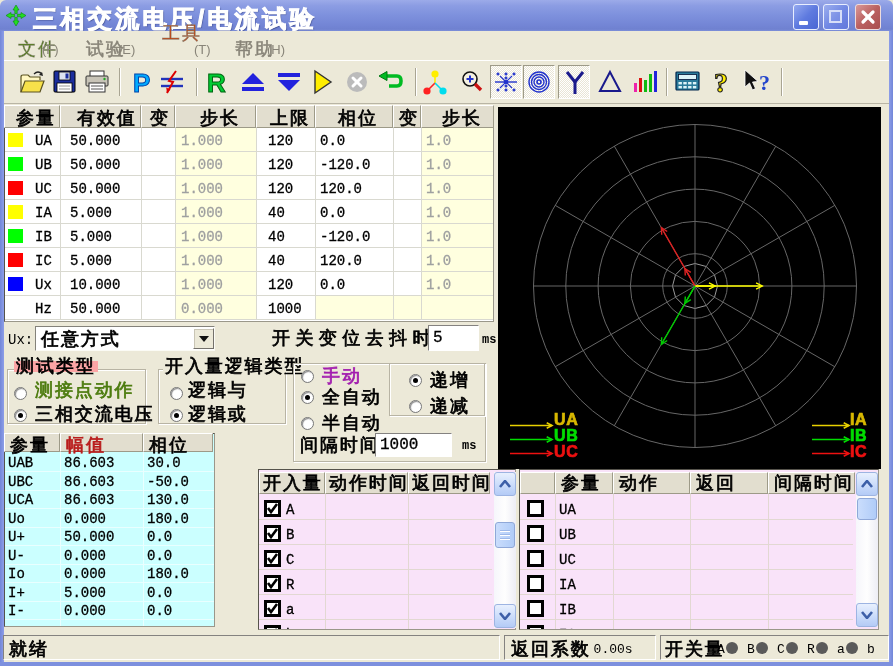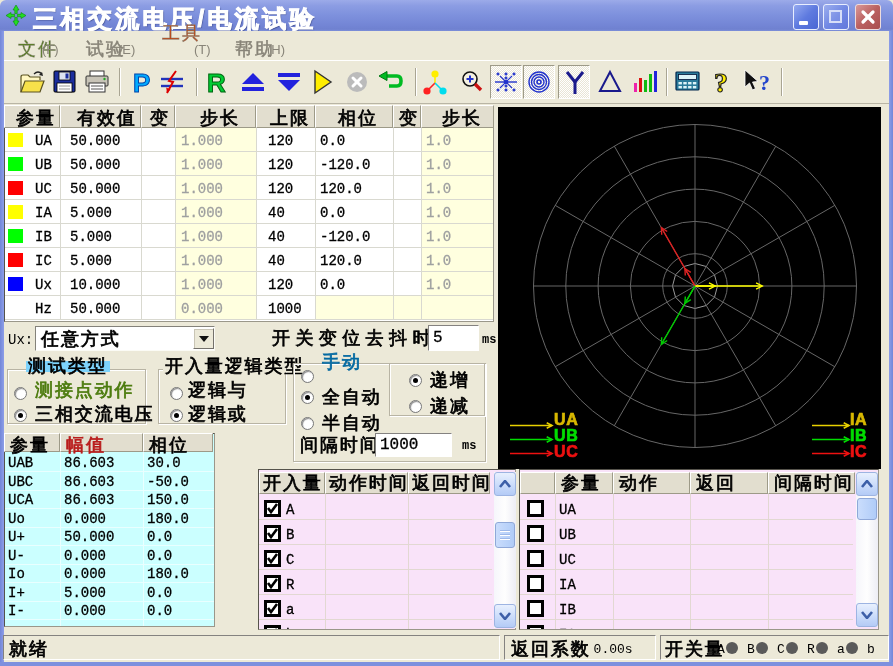"测试类型" div.abs { background: #7dd3fc -> #fca5a5; left: 26px -> 14px }
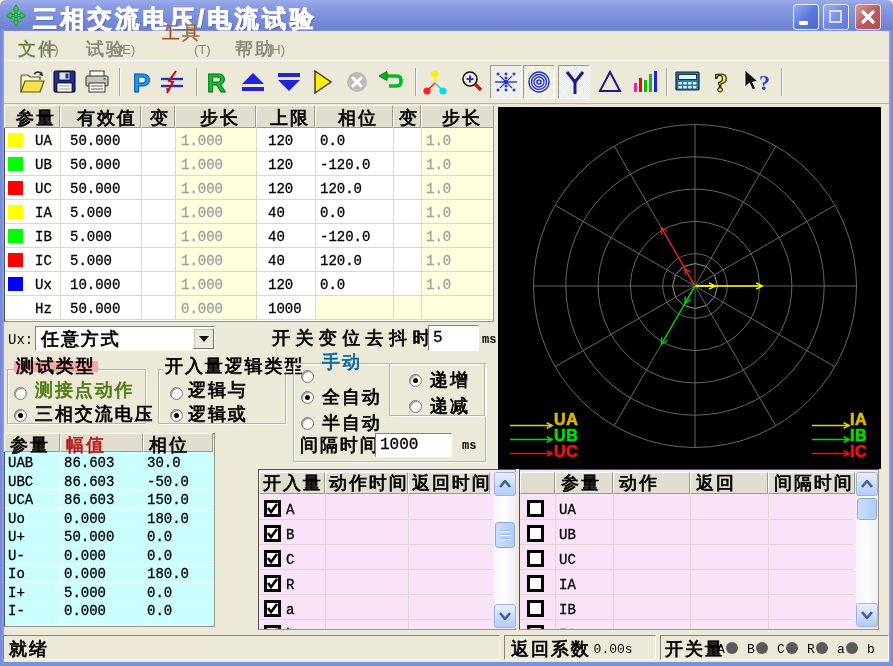"手动" div.abs { color: #0369a1 -> #a21caf; top: 357px -> 371px }
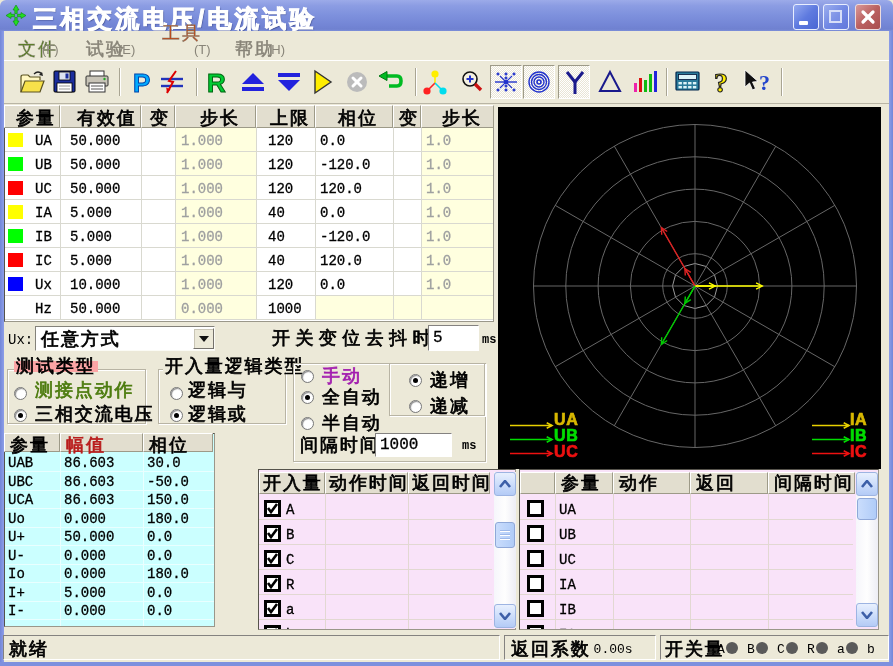"150.0" div.abs { text: 150.0 -> 130.0 }
